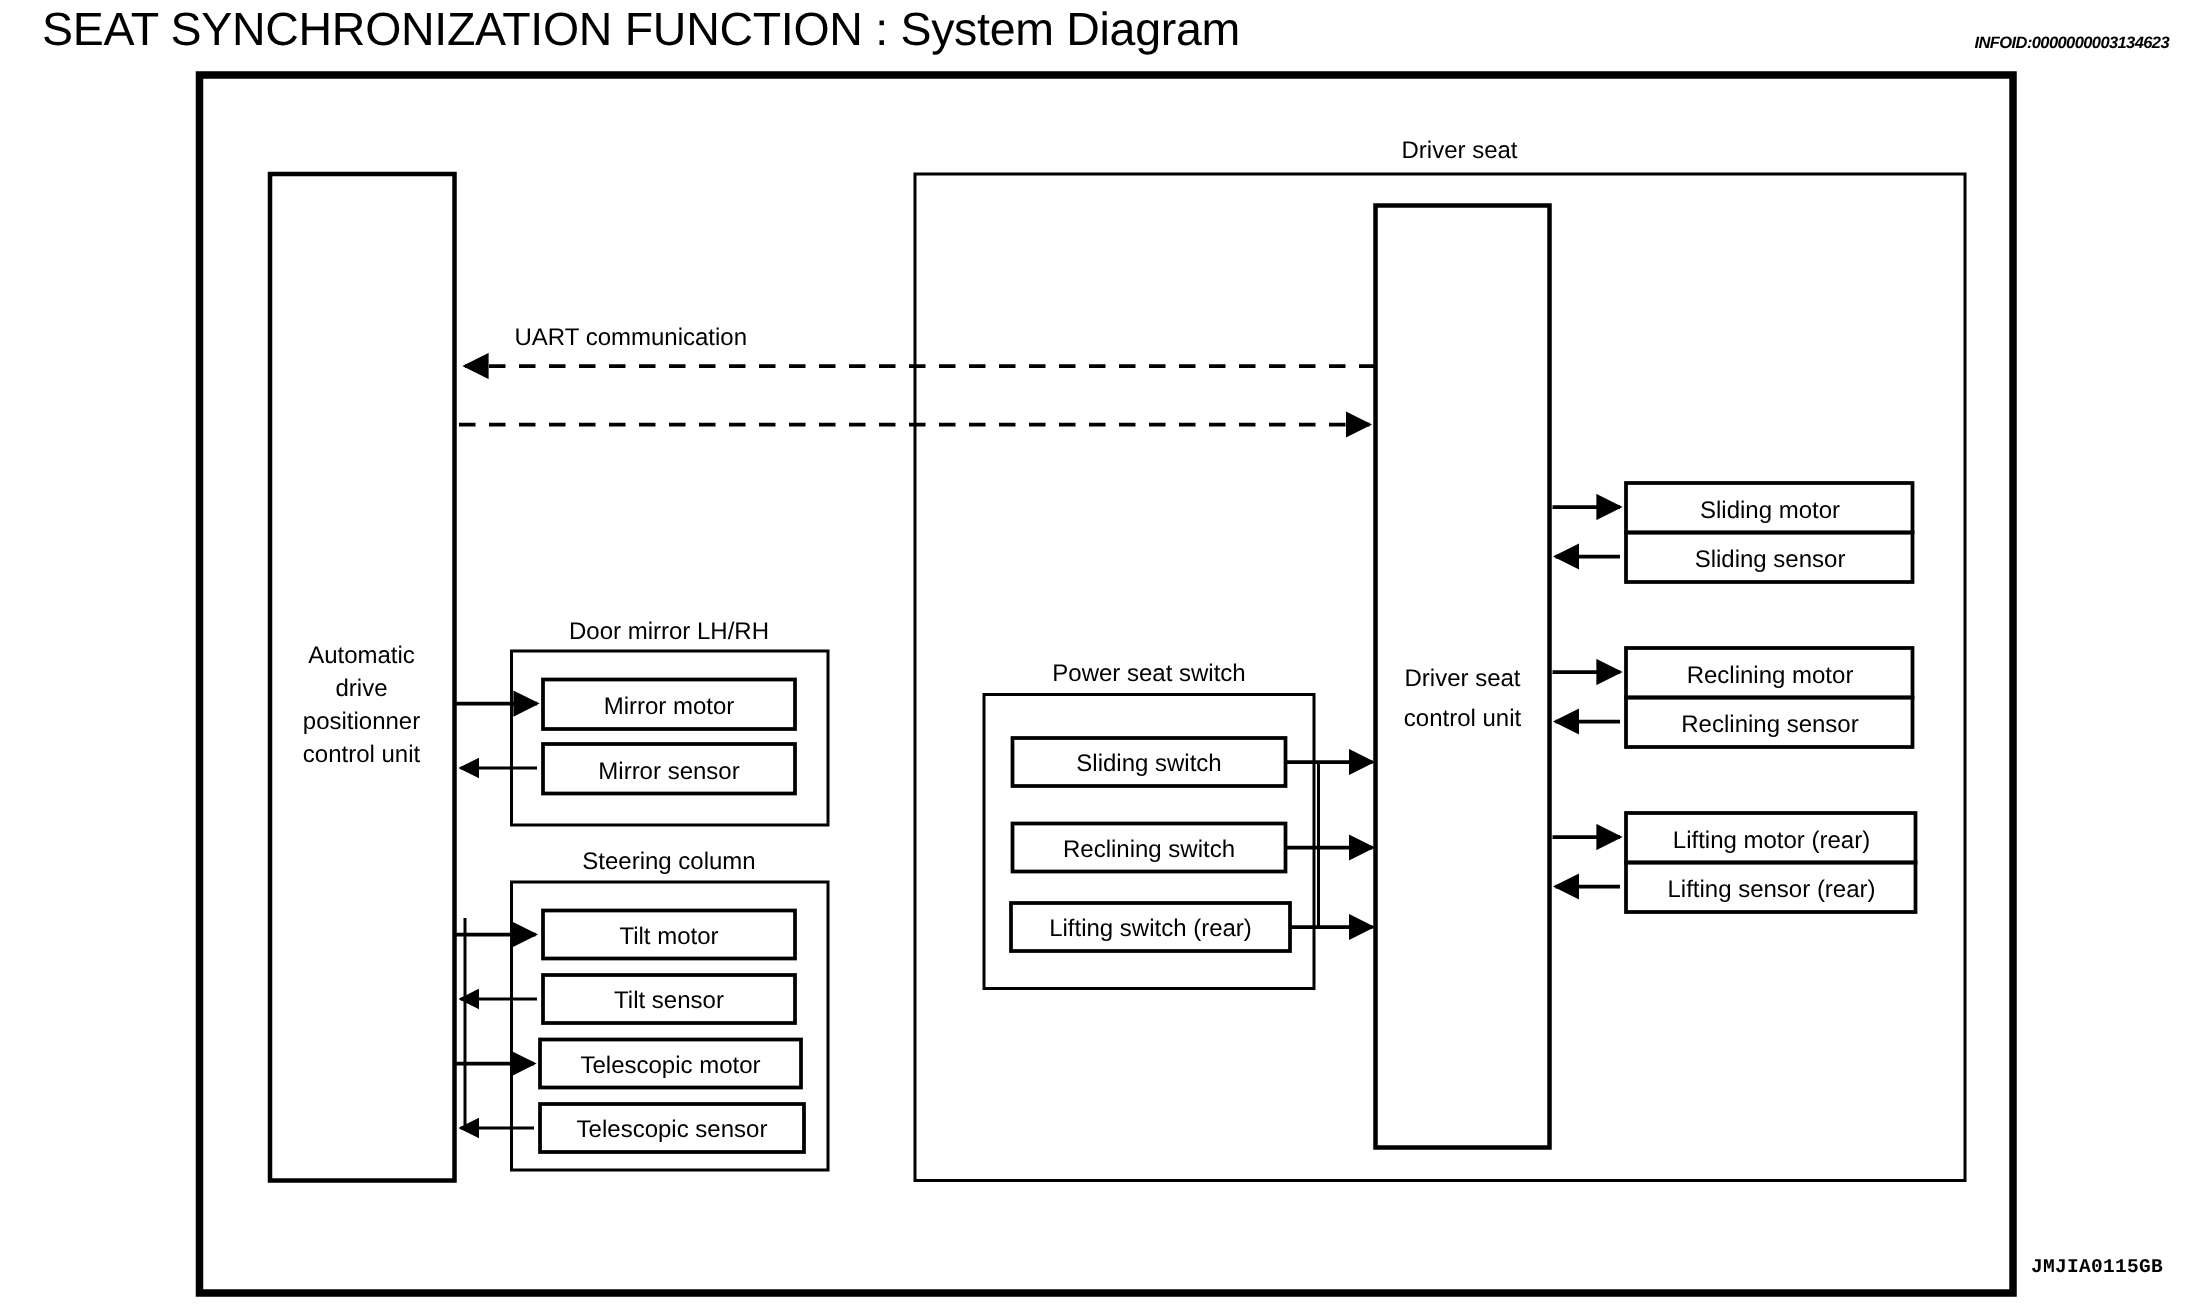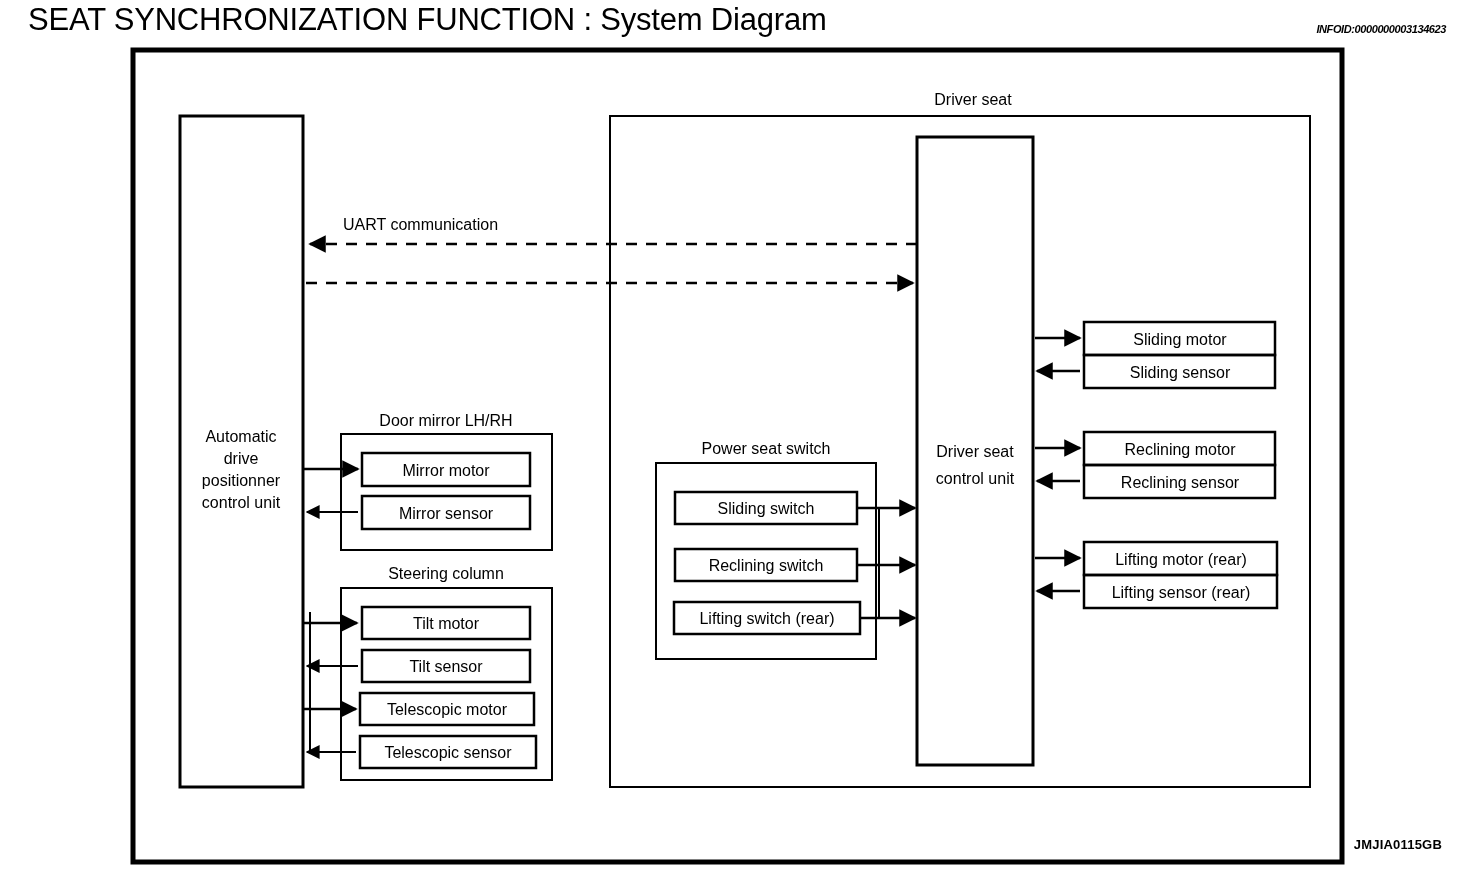"JMJIA0115GB" #figure-code { font-family: none -> Liberation Mono, monospace }
